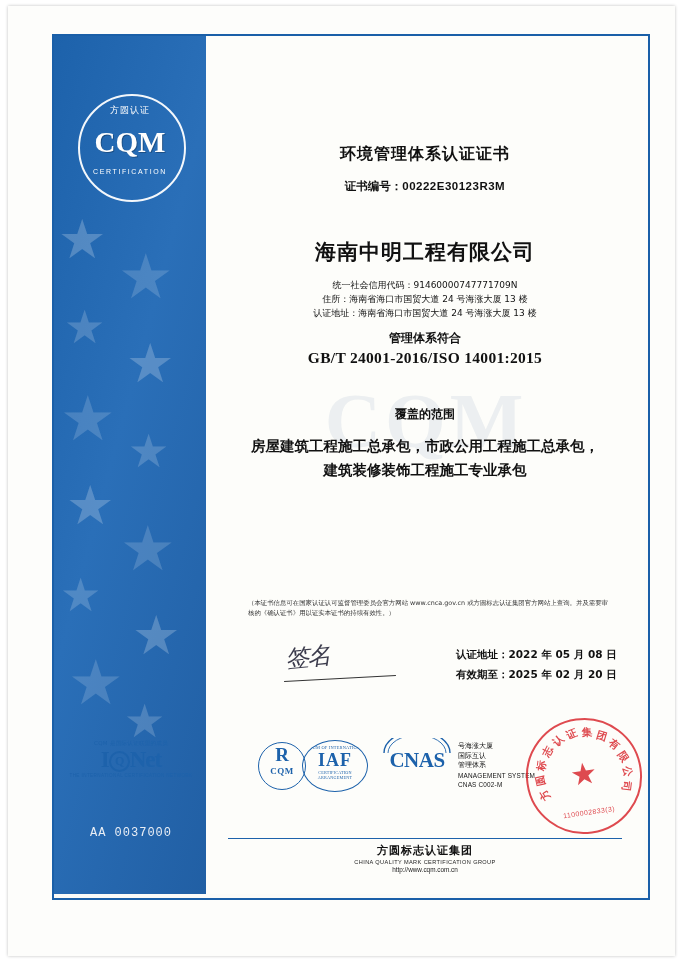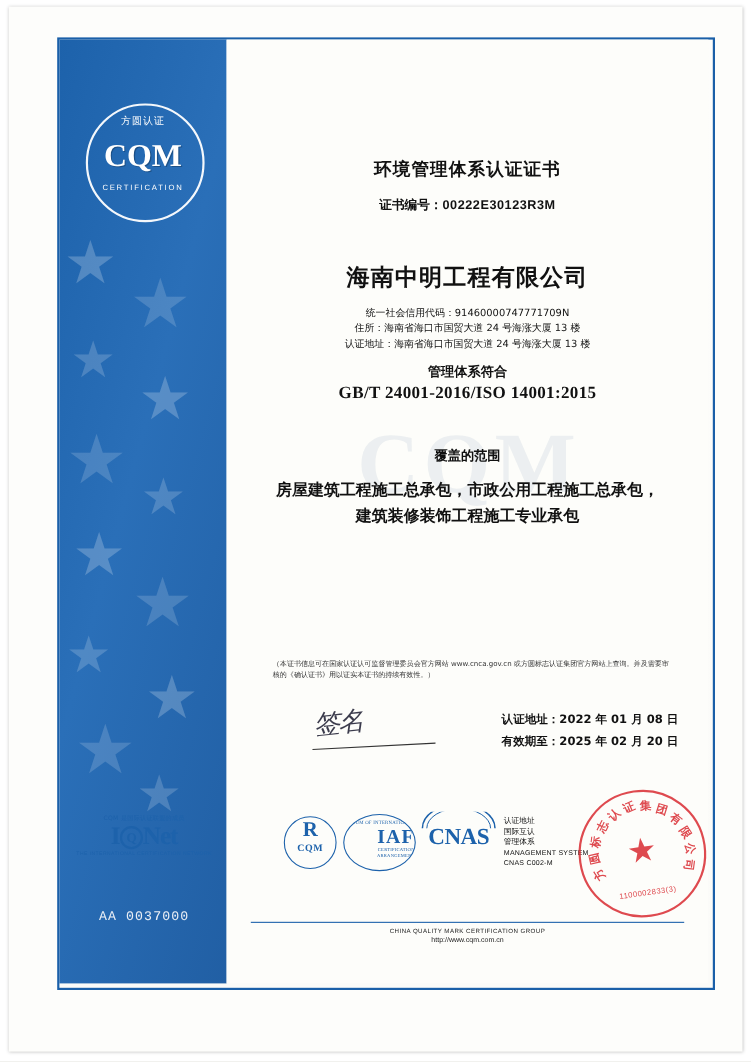"2022 年 01 月 08" span { text: 01 -> 05 }
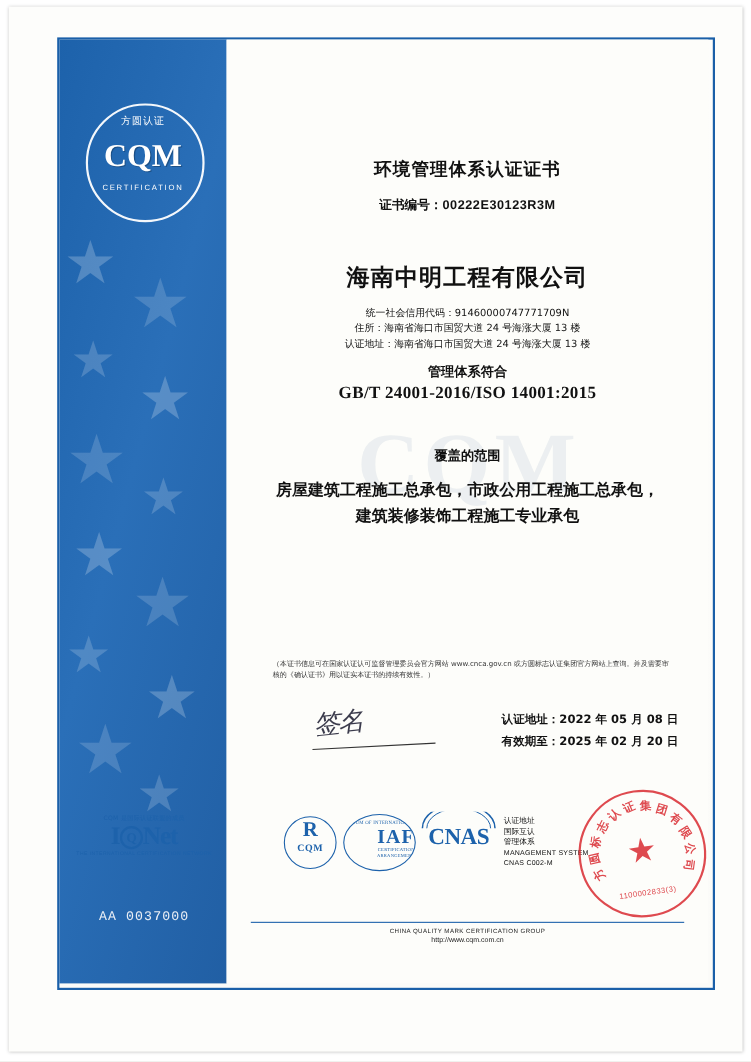"认证地址" div { text: 认证地址 -> 号海涨大厦 }
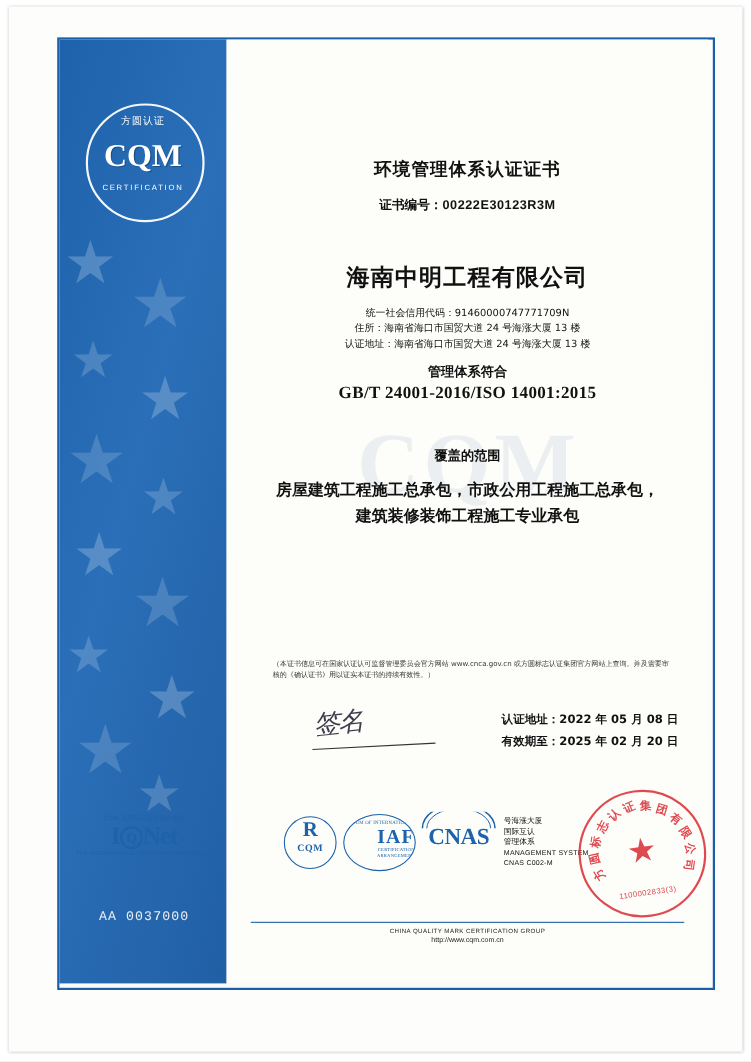"IAF" .logo-iaf { left: 106px -> 96px; text-align: right -> center }
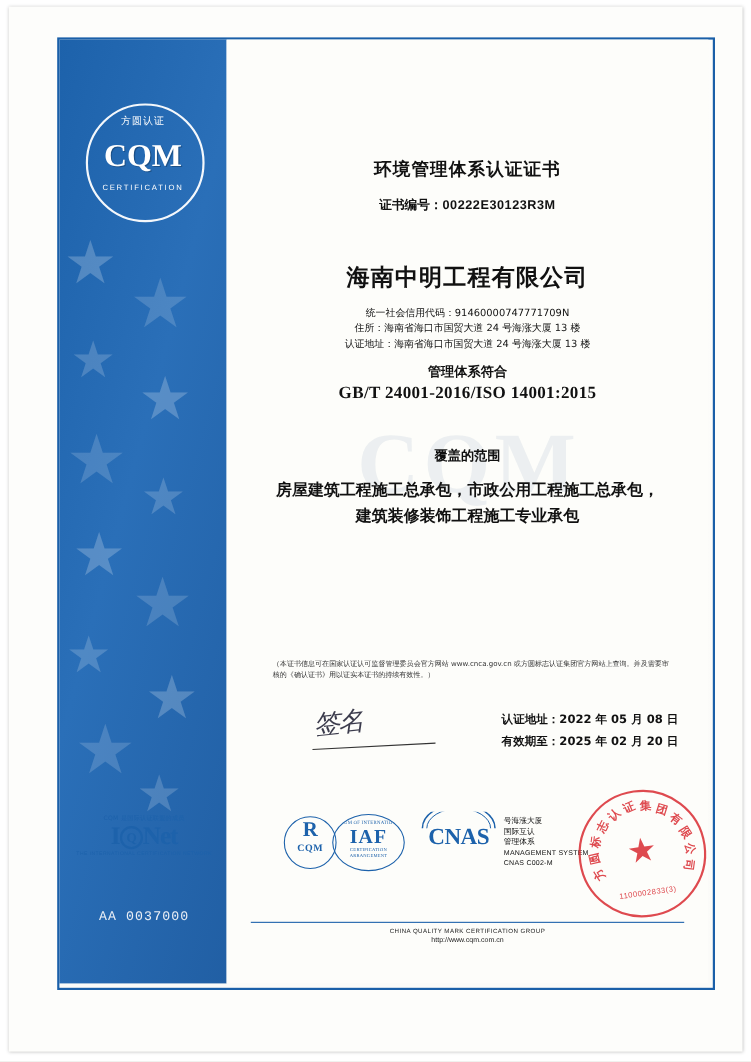"方圆标志认证集团" div.org-cn { html: none -> <div>方圆标志认证集团</div> }
